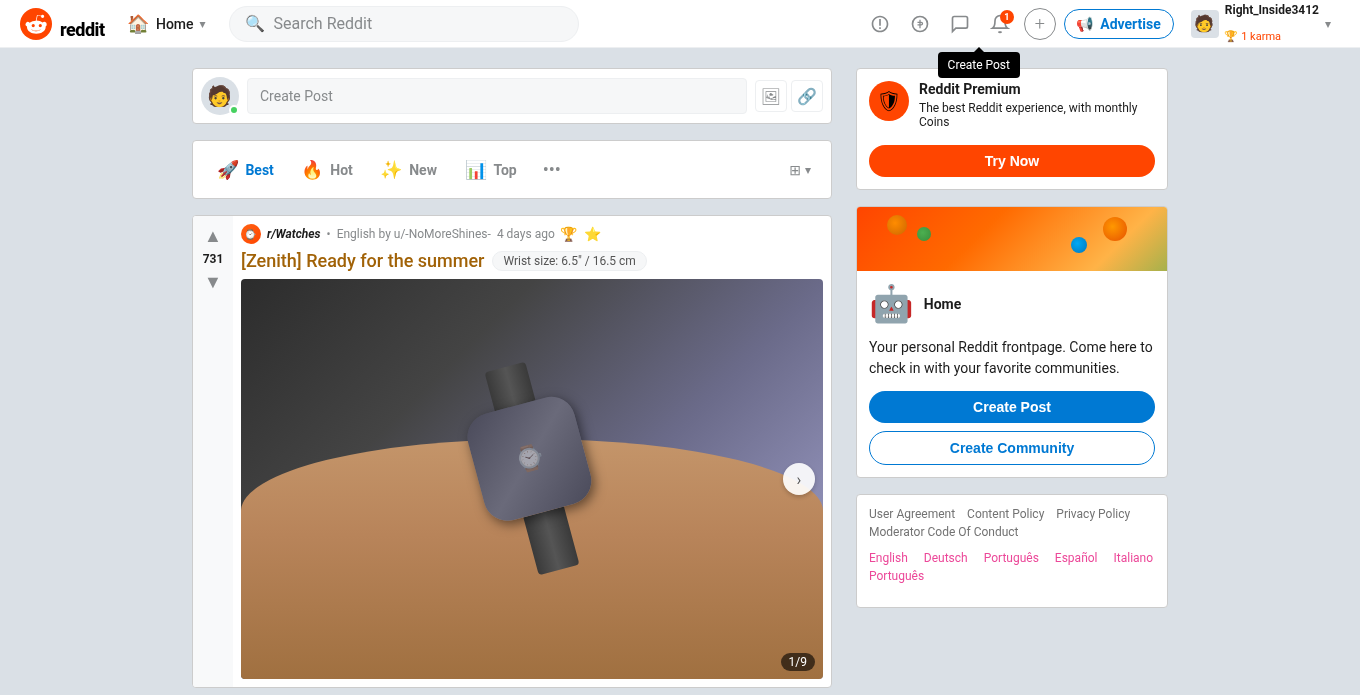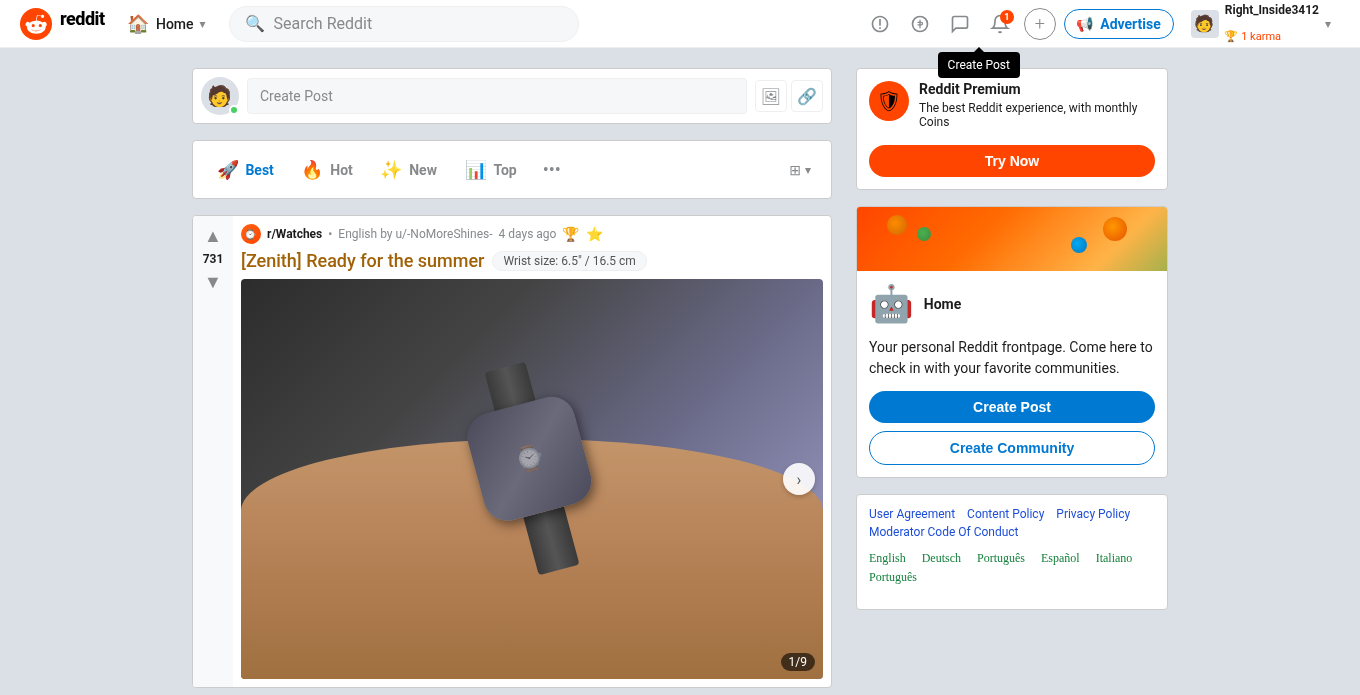"reddit" .header-logo { align-items: flex-start -> flex-end }
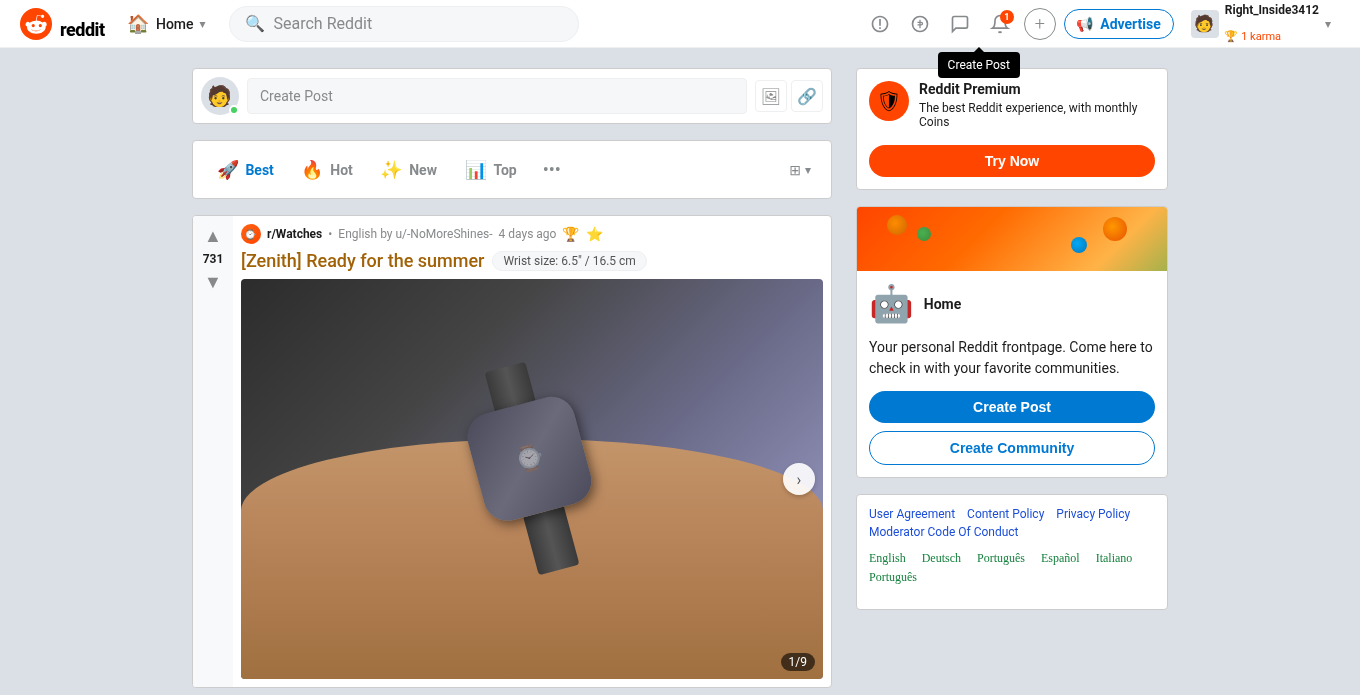"r/Watches" .post-sub { font-style: none -> italic }
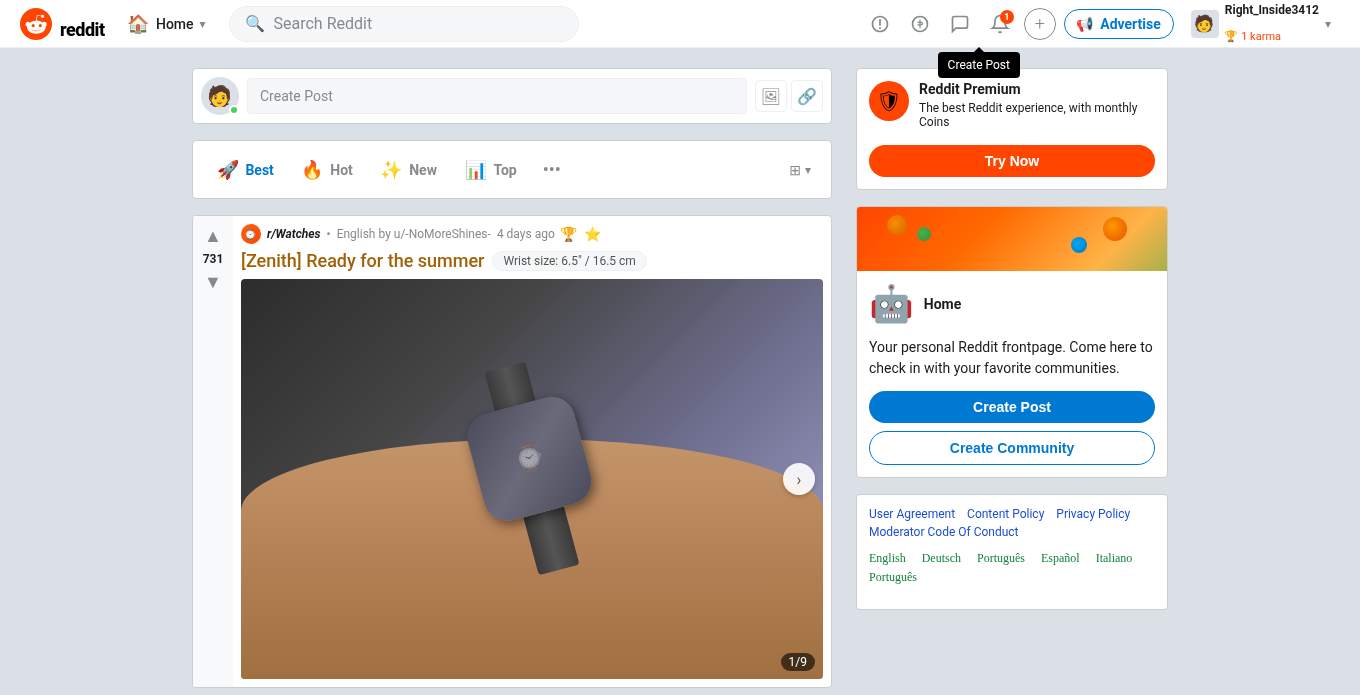"User Agreement" .footer-link { color: #1d4ed8 -> #737373 }
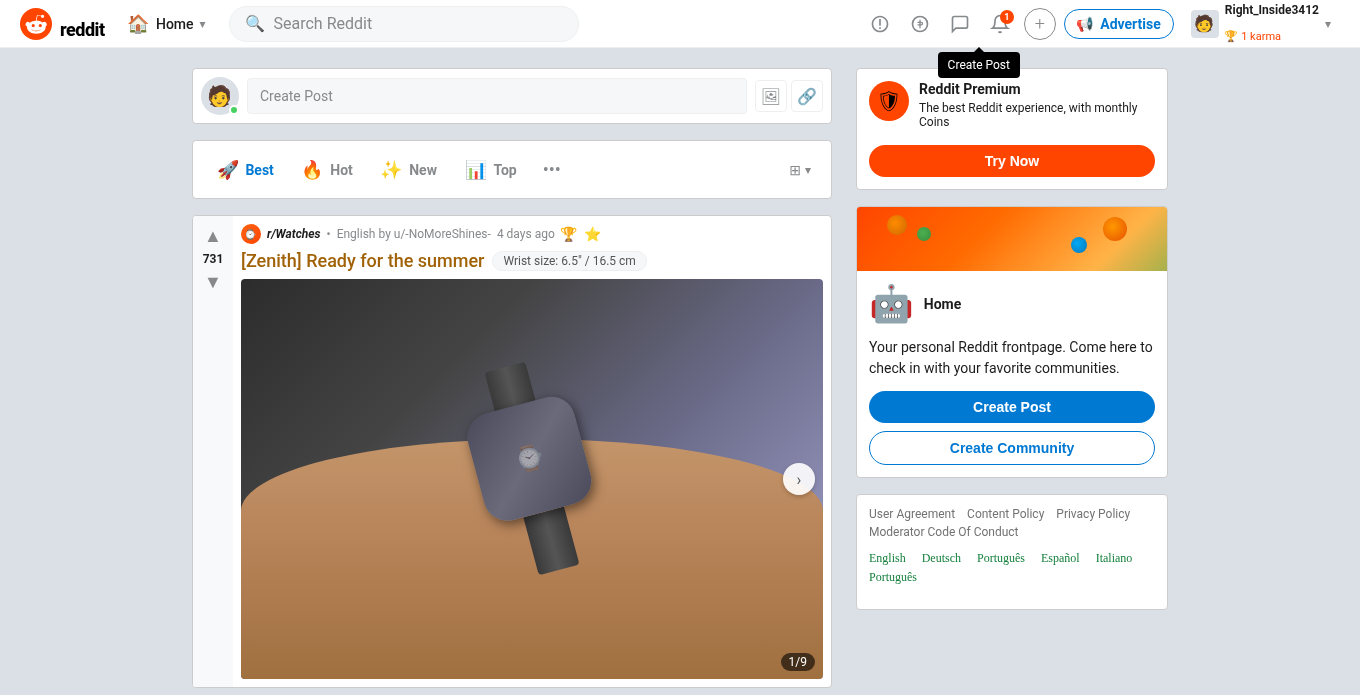"English" .footer-lang { color: #15803d -> #ec4899; font-family: Liberation Serif, serif -> none }
